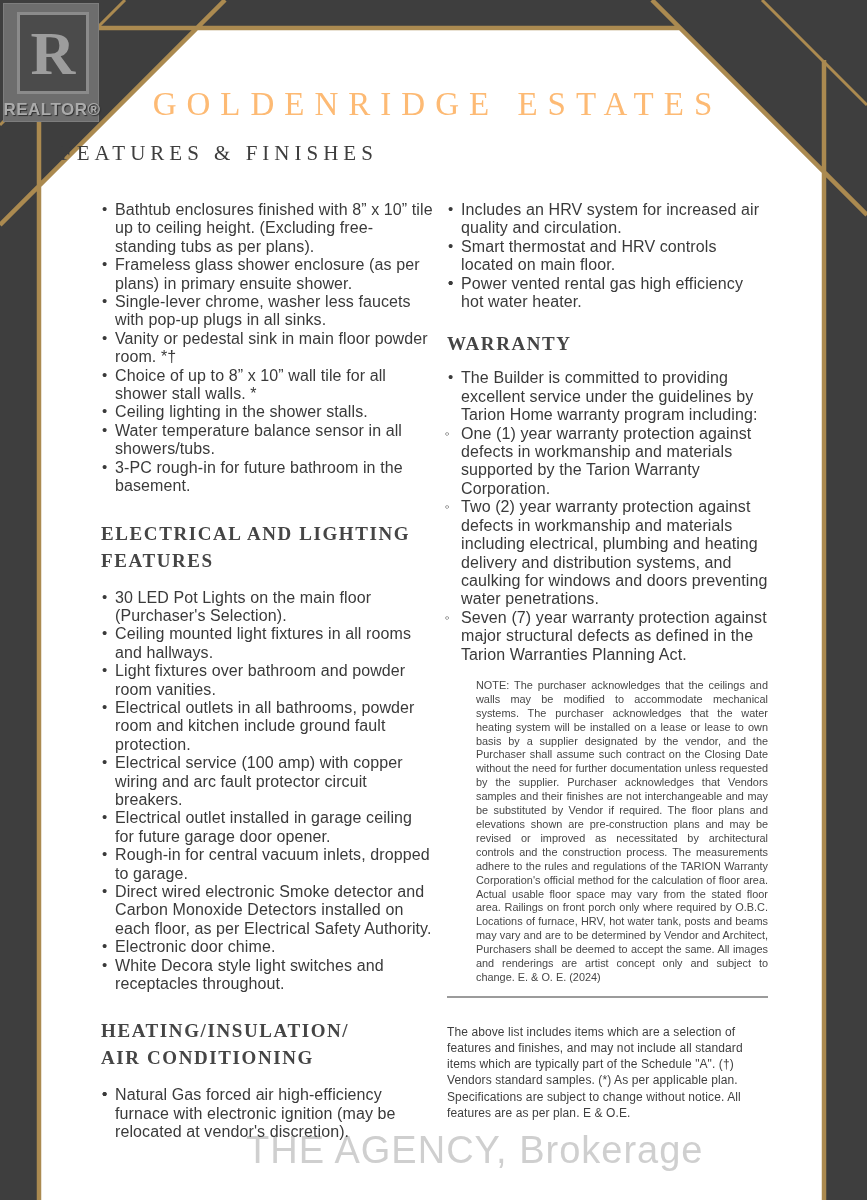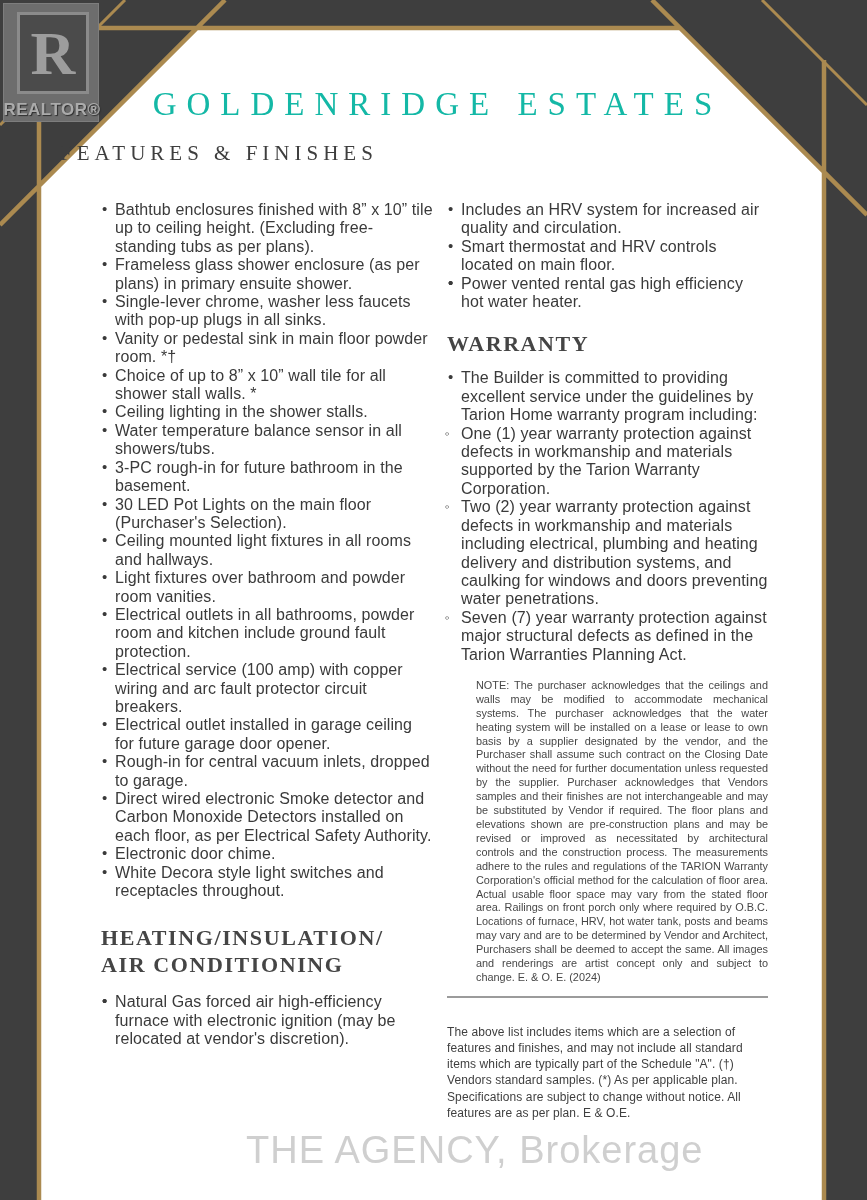"GOLDENRIDGE ESTATES" .title { color: #14b8a6 -> #fdba74 }
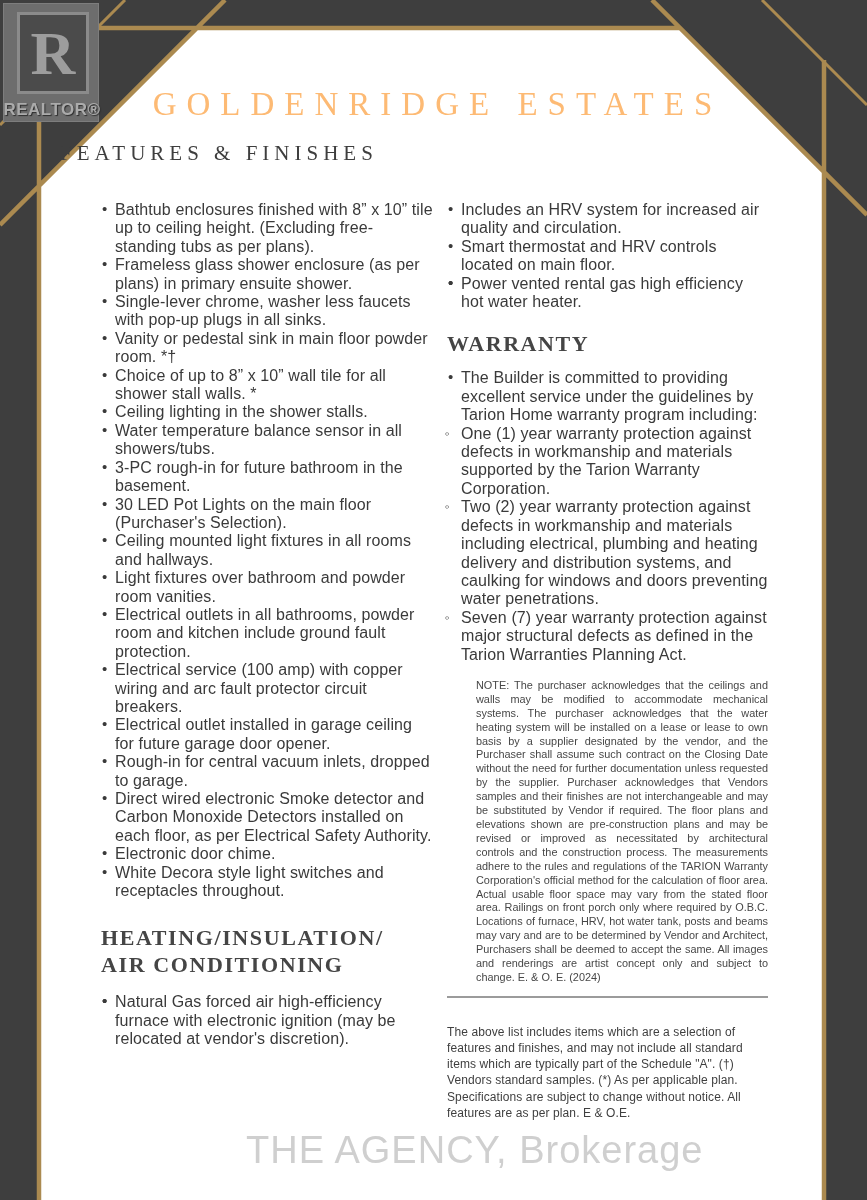"WARRANTY" h3.sec { font-size: 22px -> 19px }
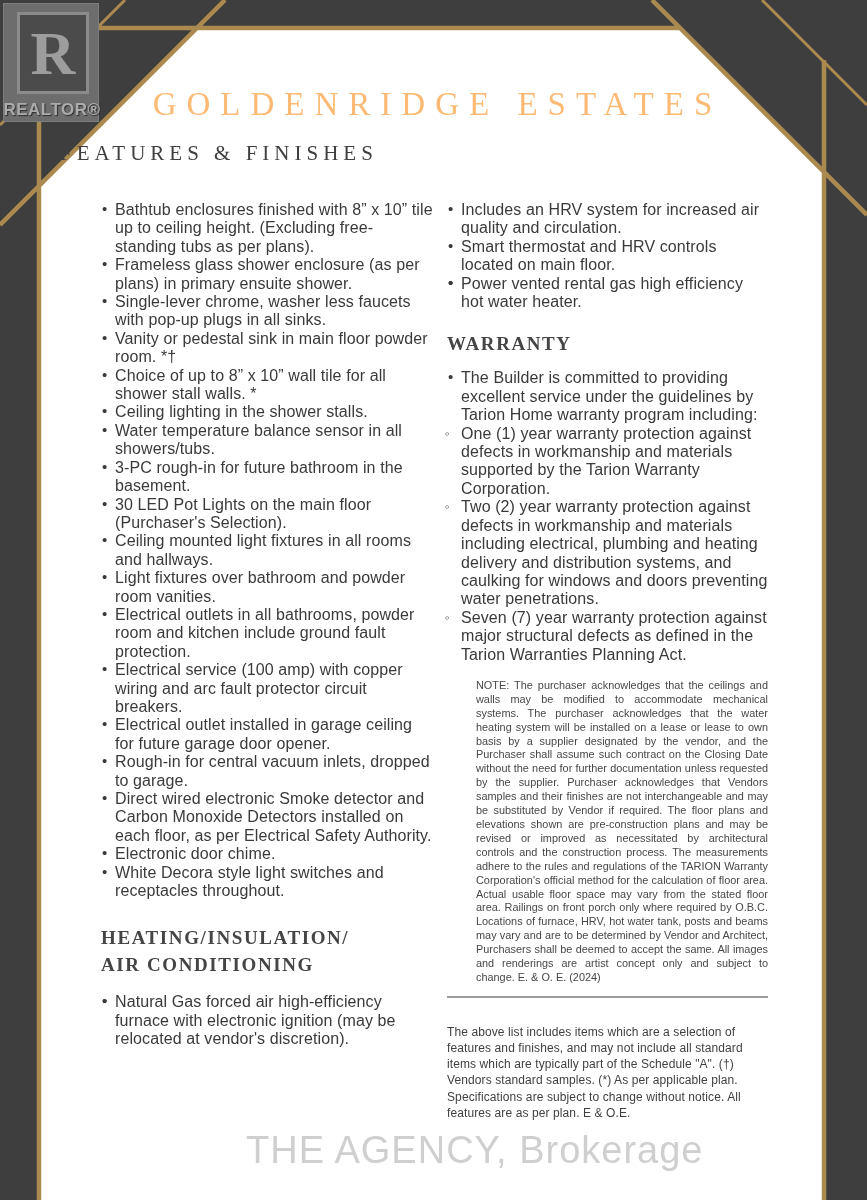"ELECTRICAL AND LIGHTING" h3.sec { html: none -> <h3>ELECTRICAL AND LIGHTING FEATURES</h3> }
